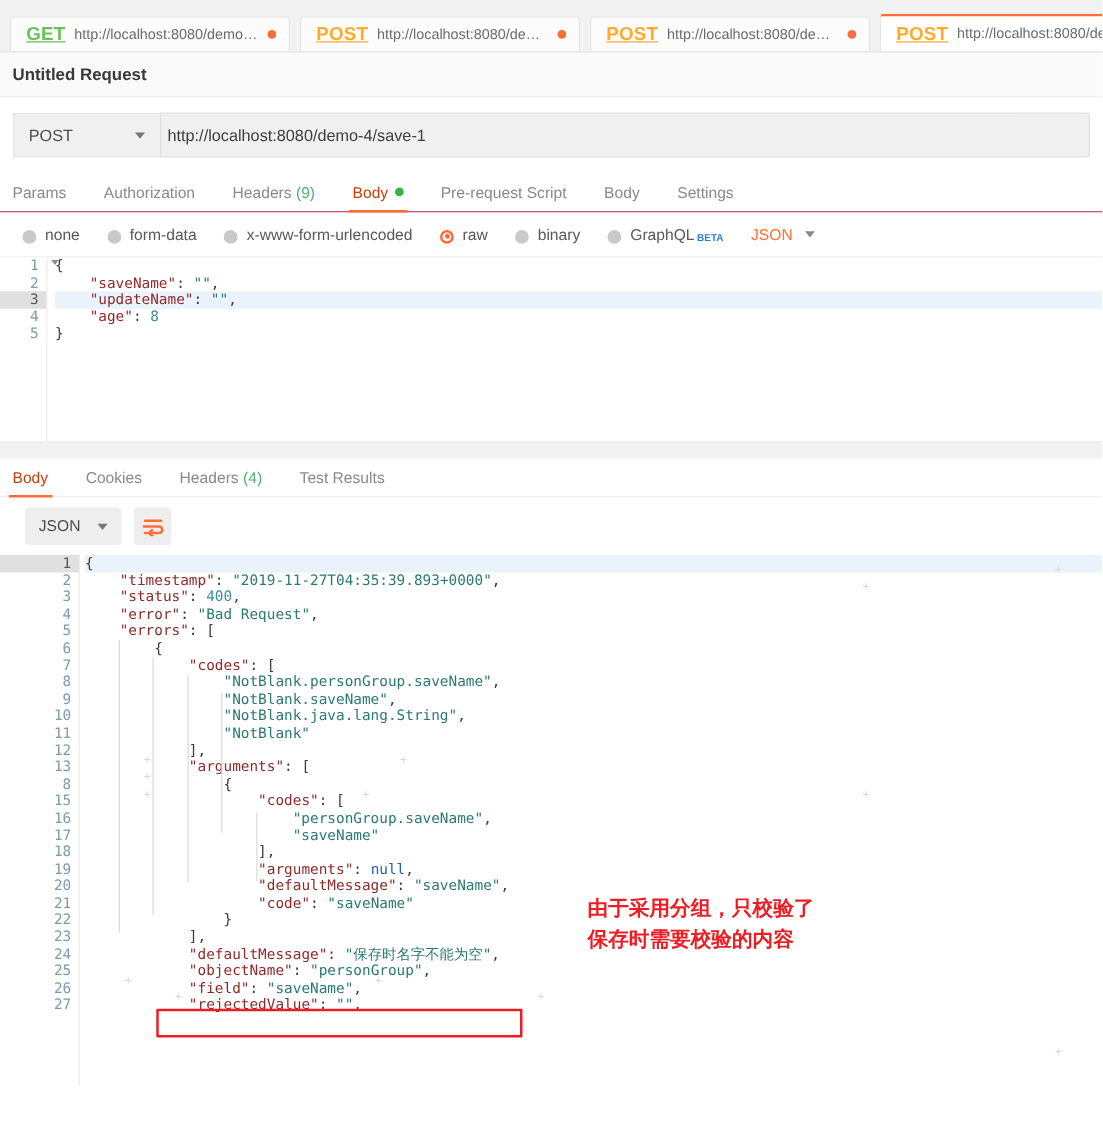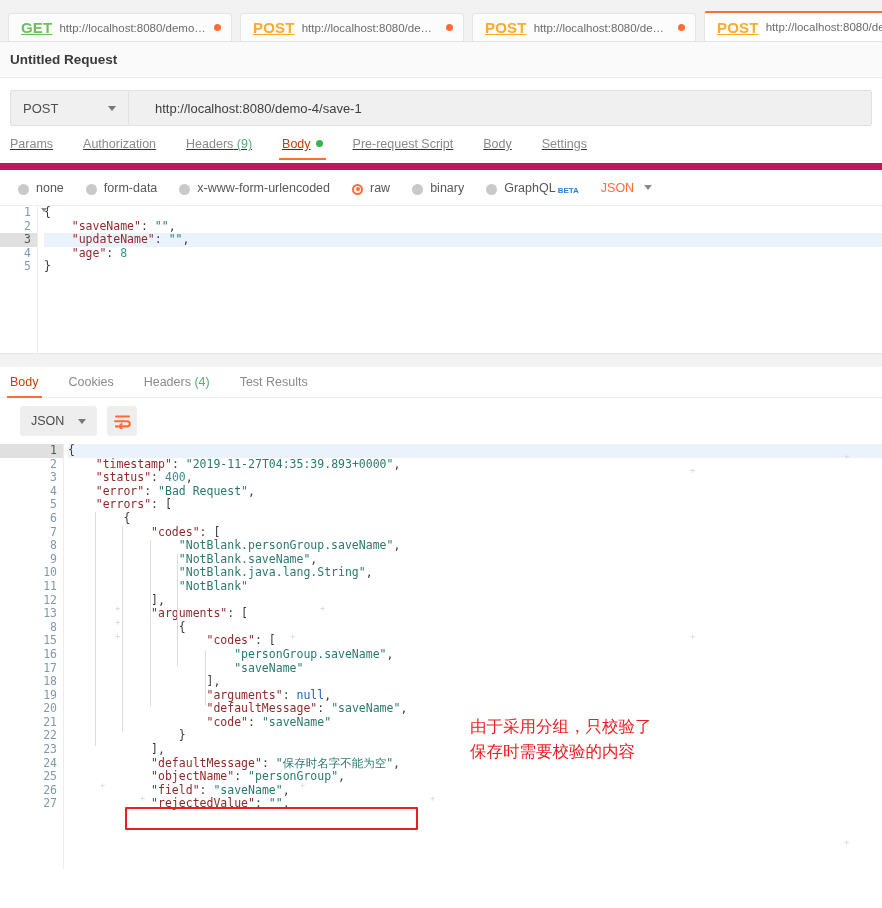"http://localhost:8080/demo-4/save-1" .urlfield { padding: 0 26px -> 0 5px }
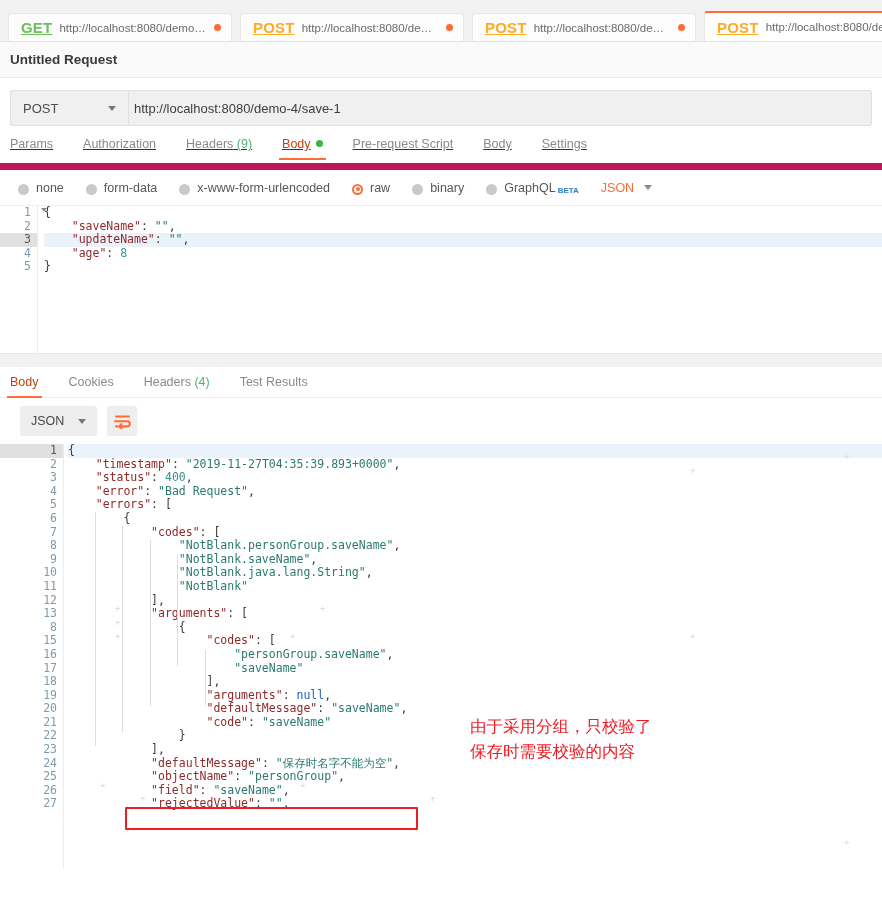"Params" .subtabs { align-items: flex-start -> flex-end; border-bottom: 7px solid #be185d -> 1px solid #be185d; text-decoration: underline -> none }
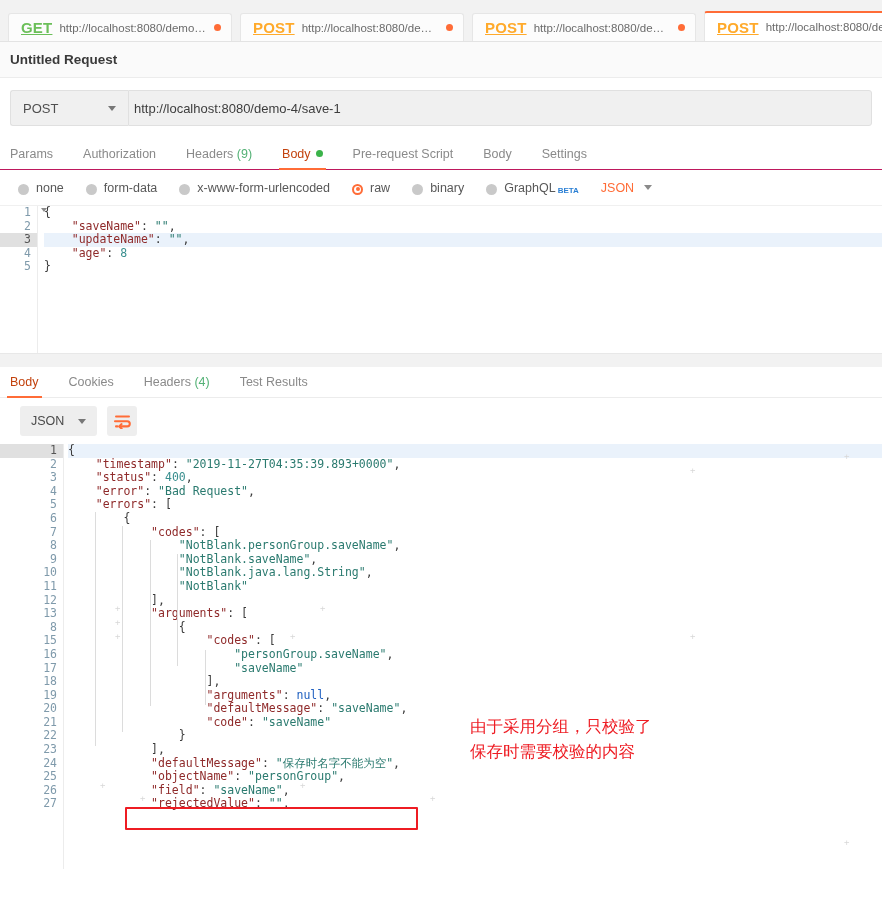"由于采用分组，只校验了" div.annot { font-weight: none -> bold }
